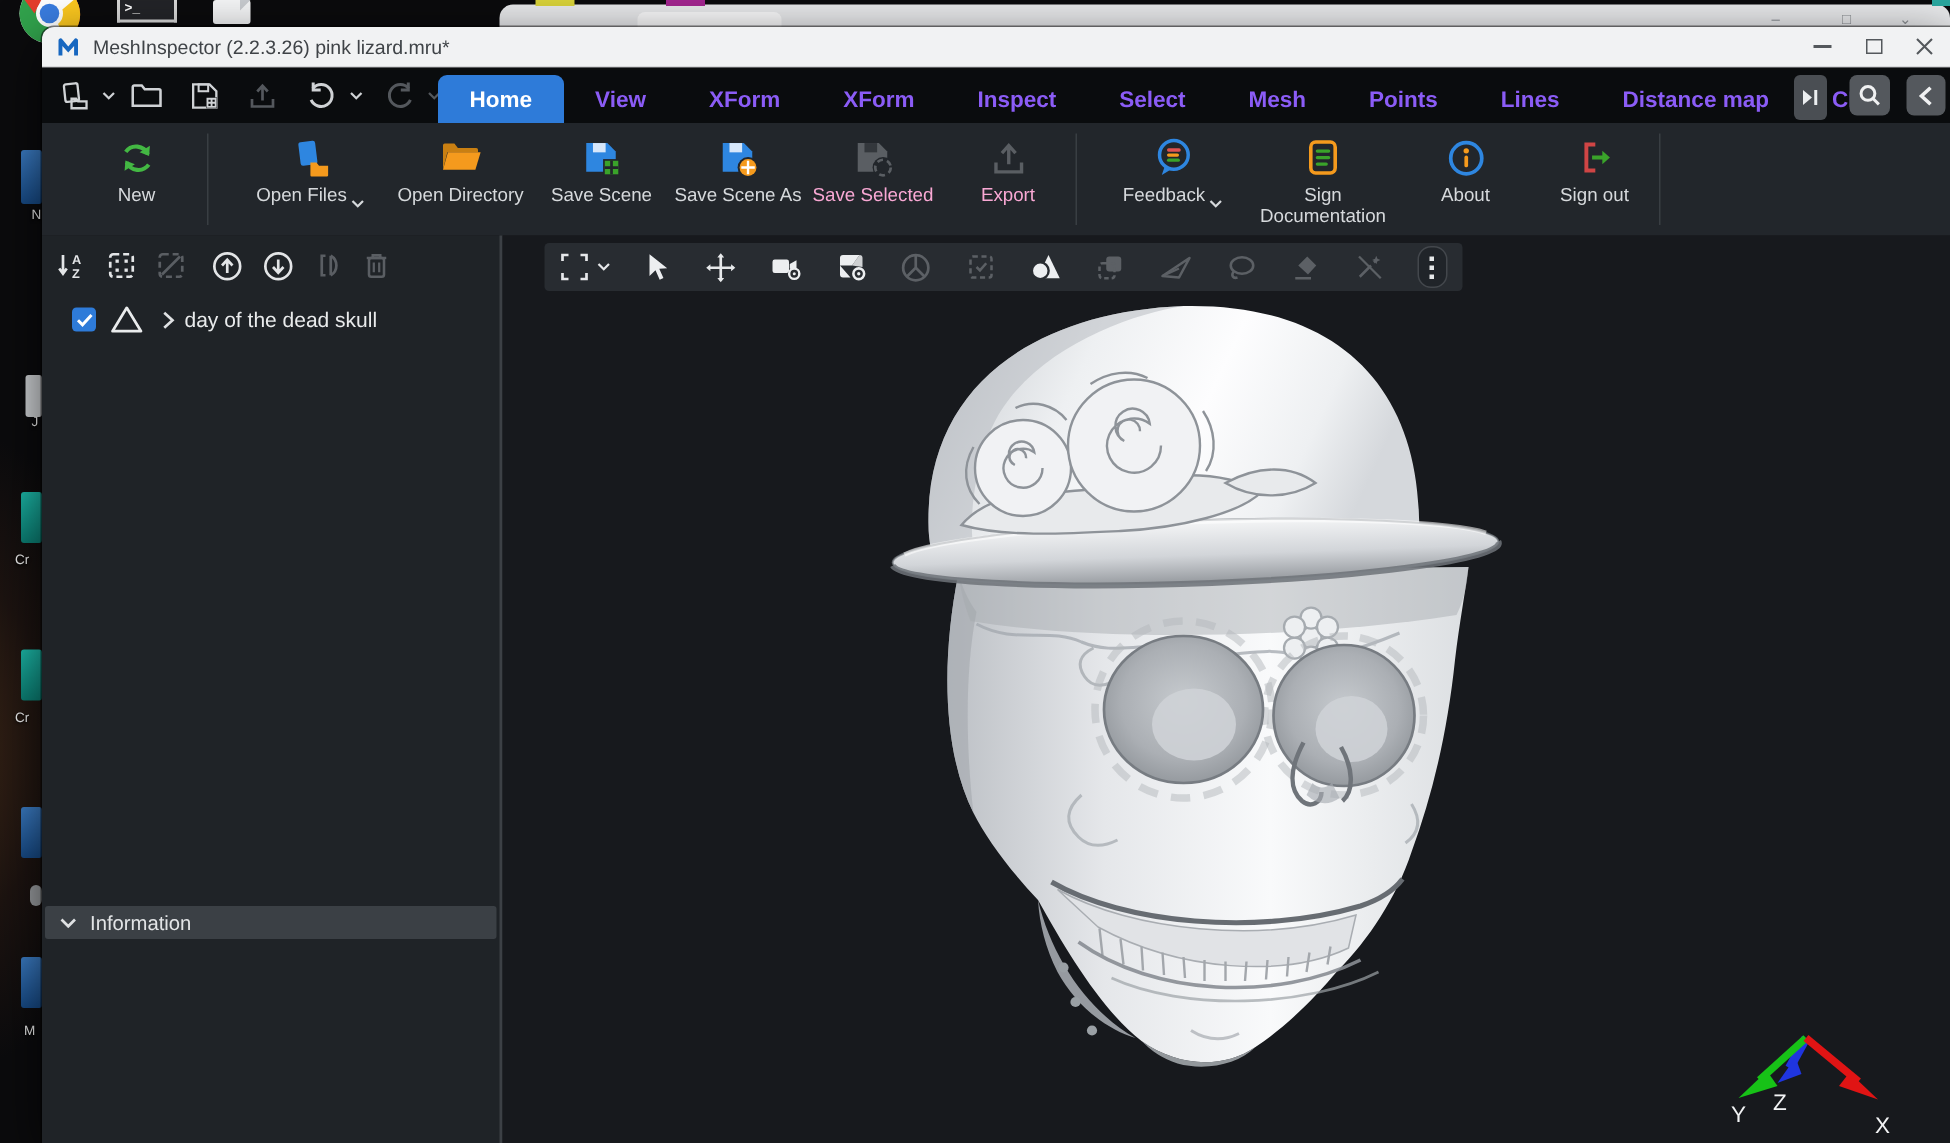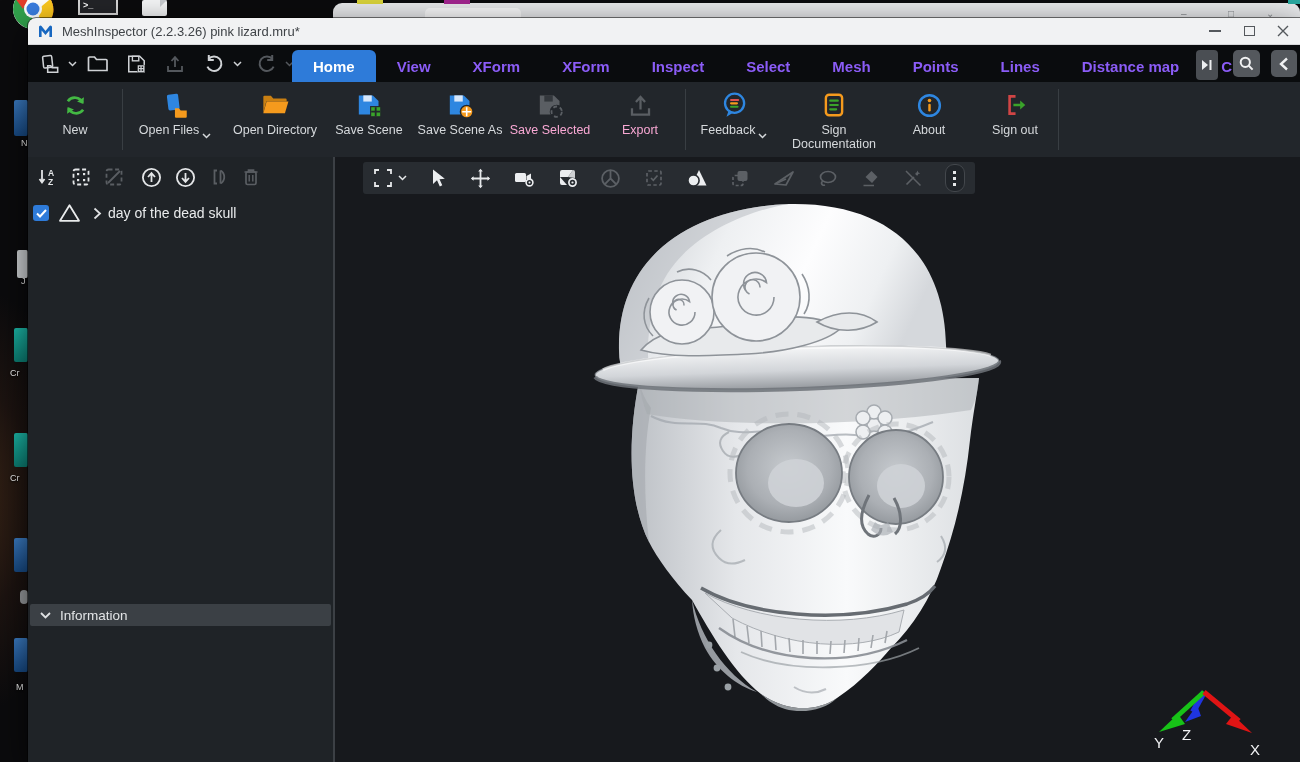"New" .rgroup { margin-left: none -> 16px }
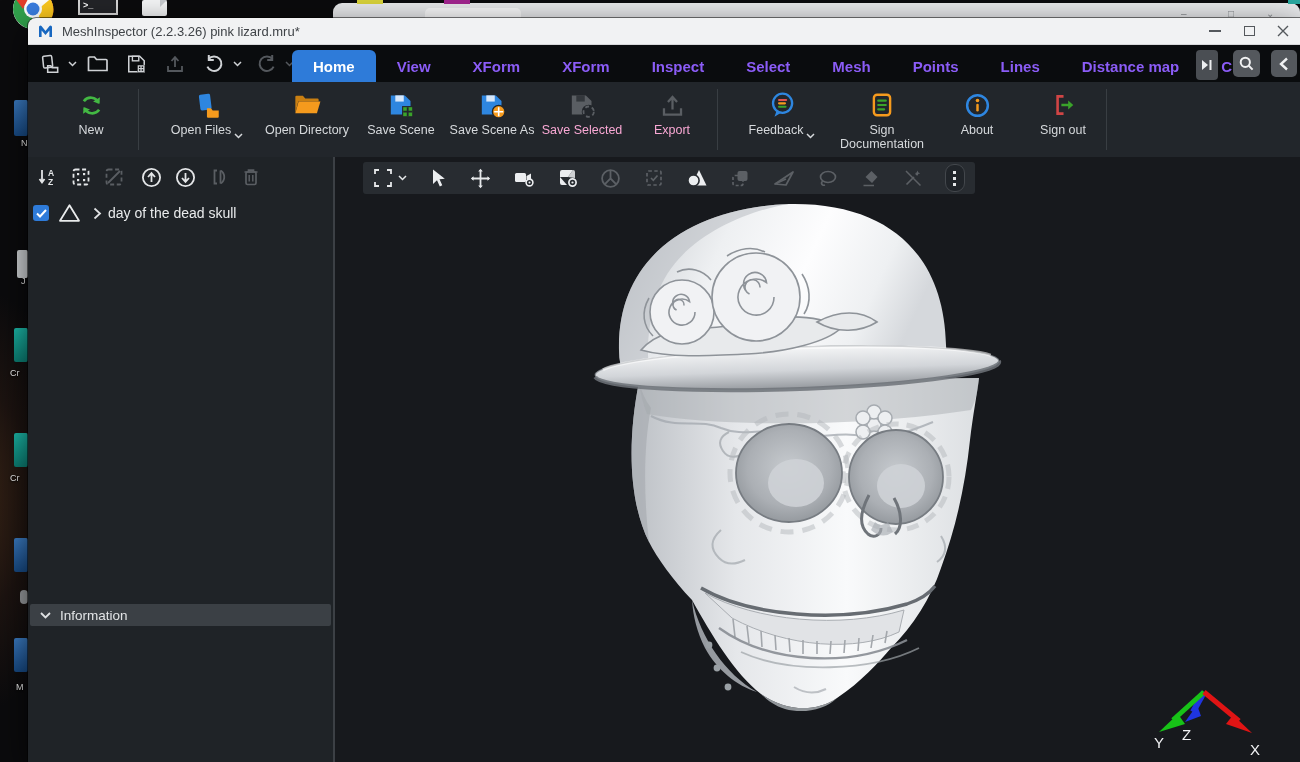"day of the dead skull" .treerow { padding-left: 5px -> 20px }
